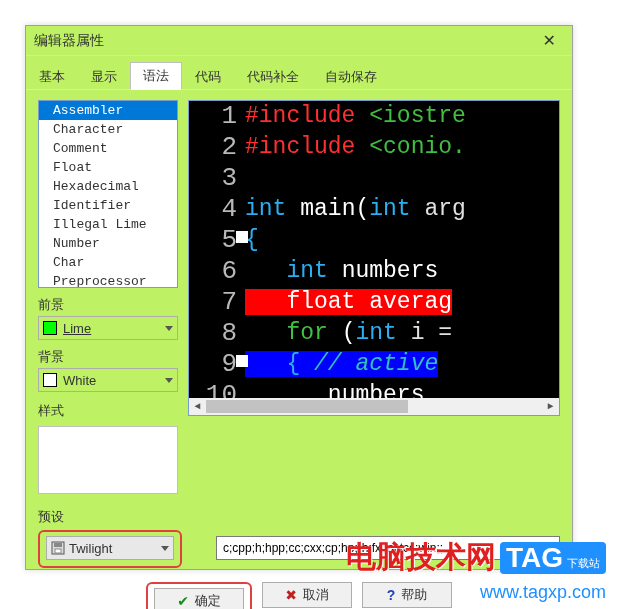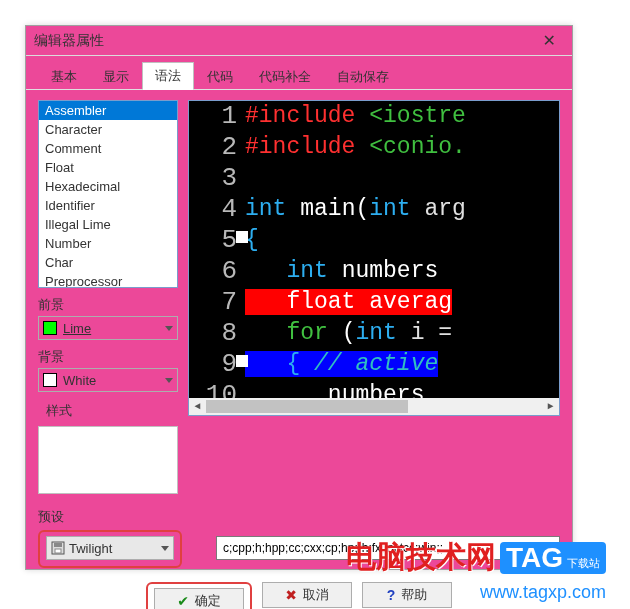"编辑器属性" .window { background: #ec4899 -> #bef264 }
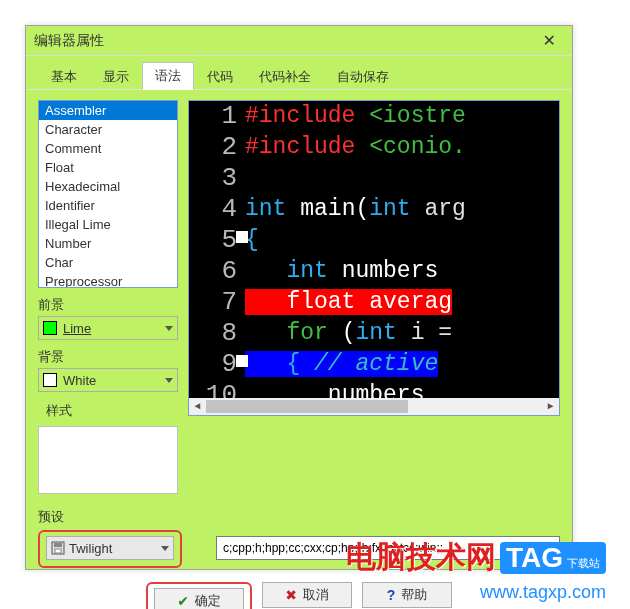"基本" .tabrow { padding-left: 12px -> none }
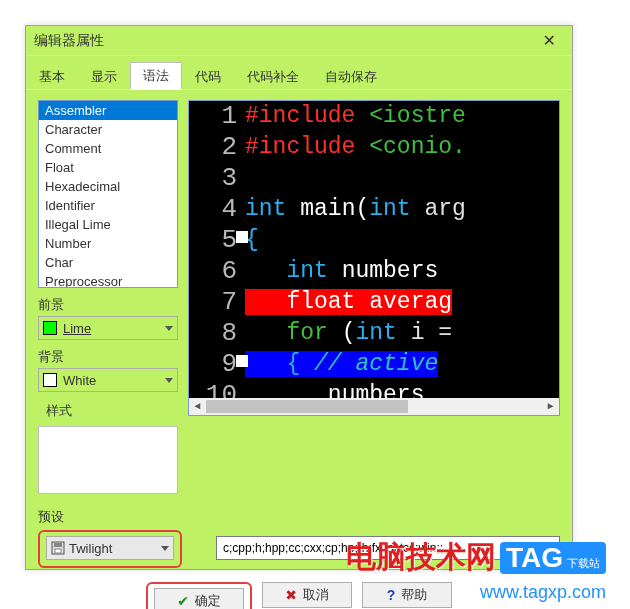"Assembler" .listbox .item { font-family: none -> Liberation Mono, monospace; padding: 2px 6px -> 2px 14px }
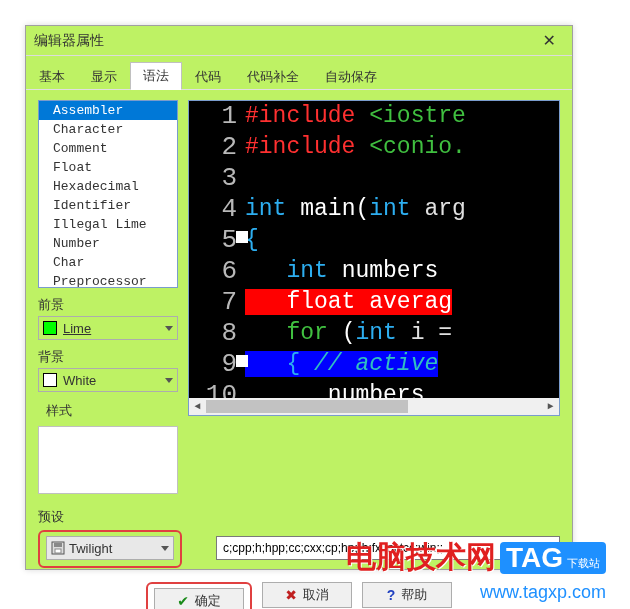"样式" div.lbl { margin-left: 8px -> none }
